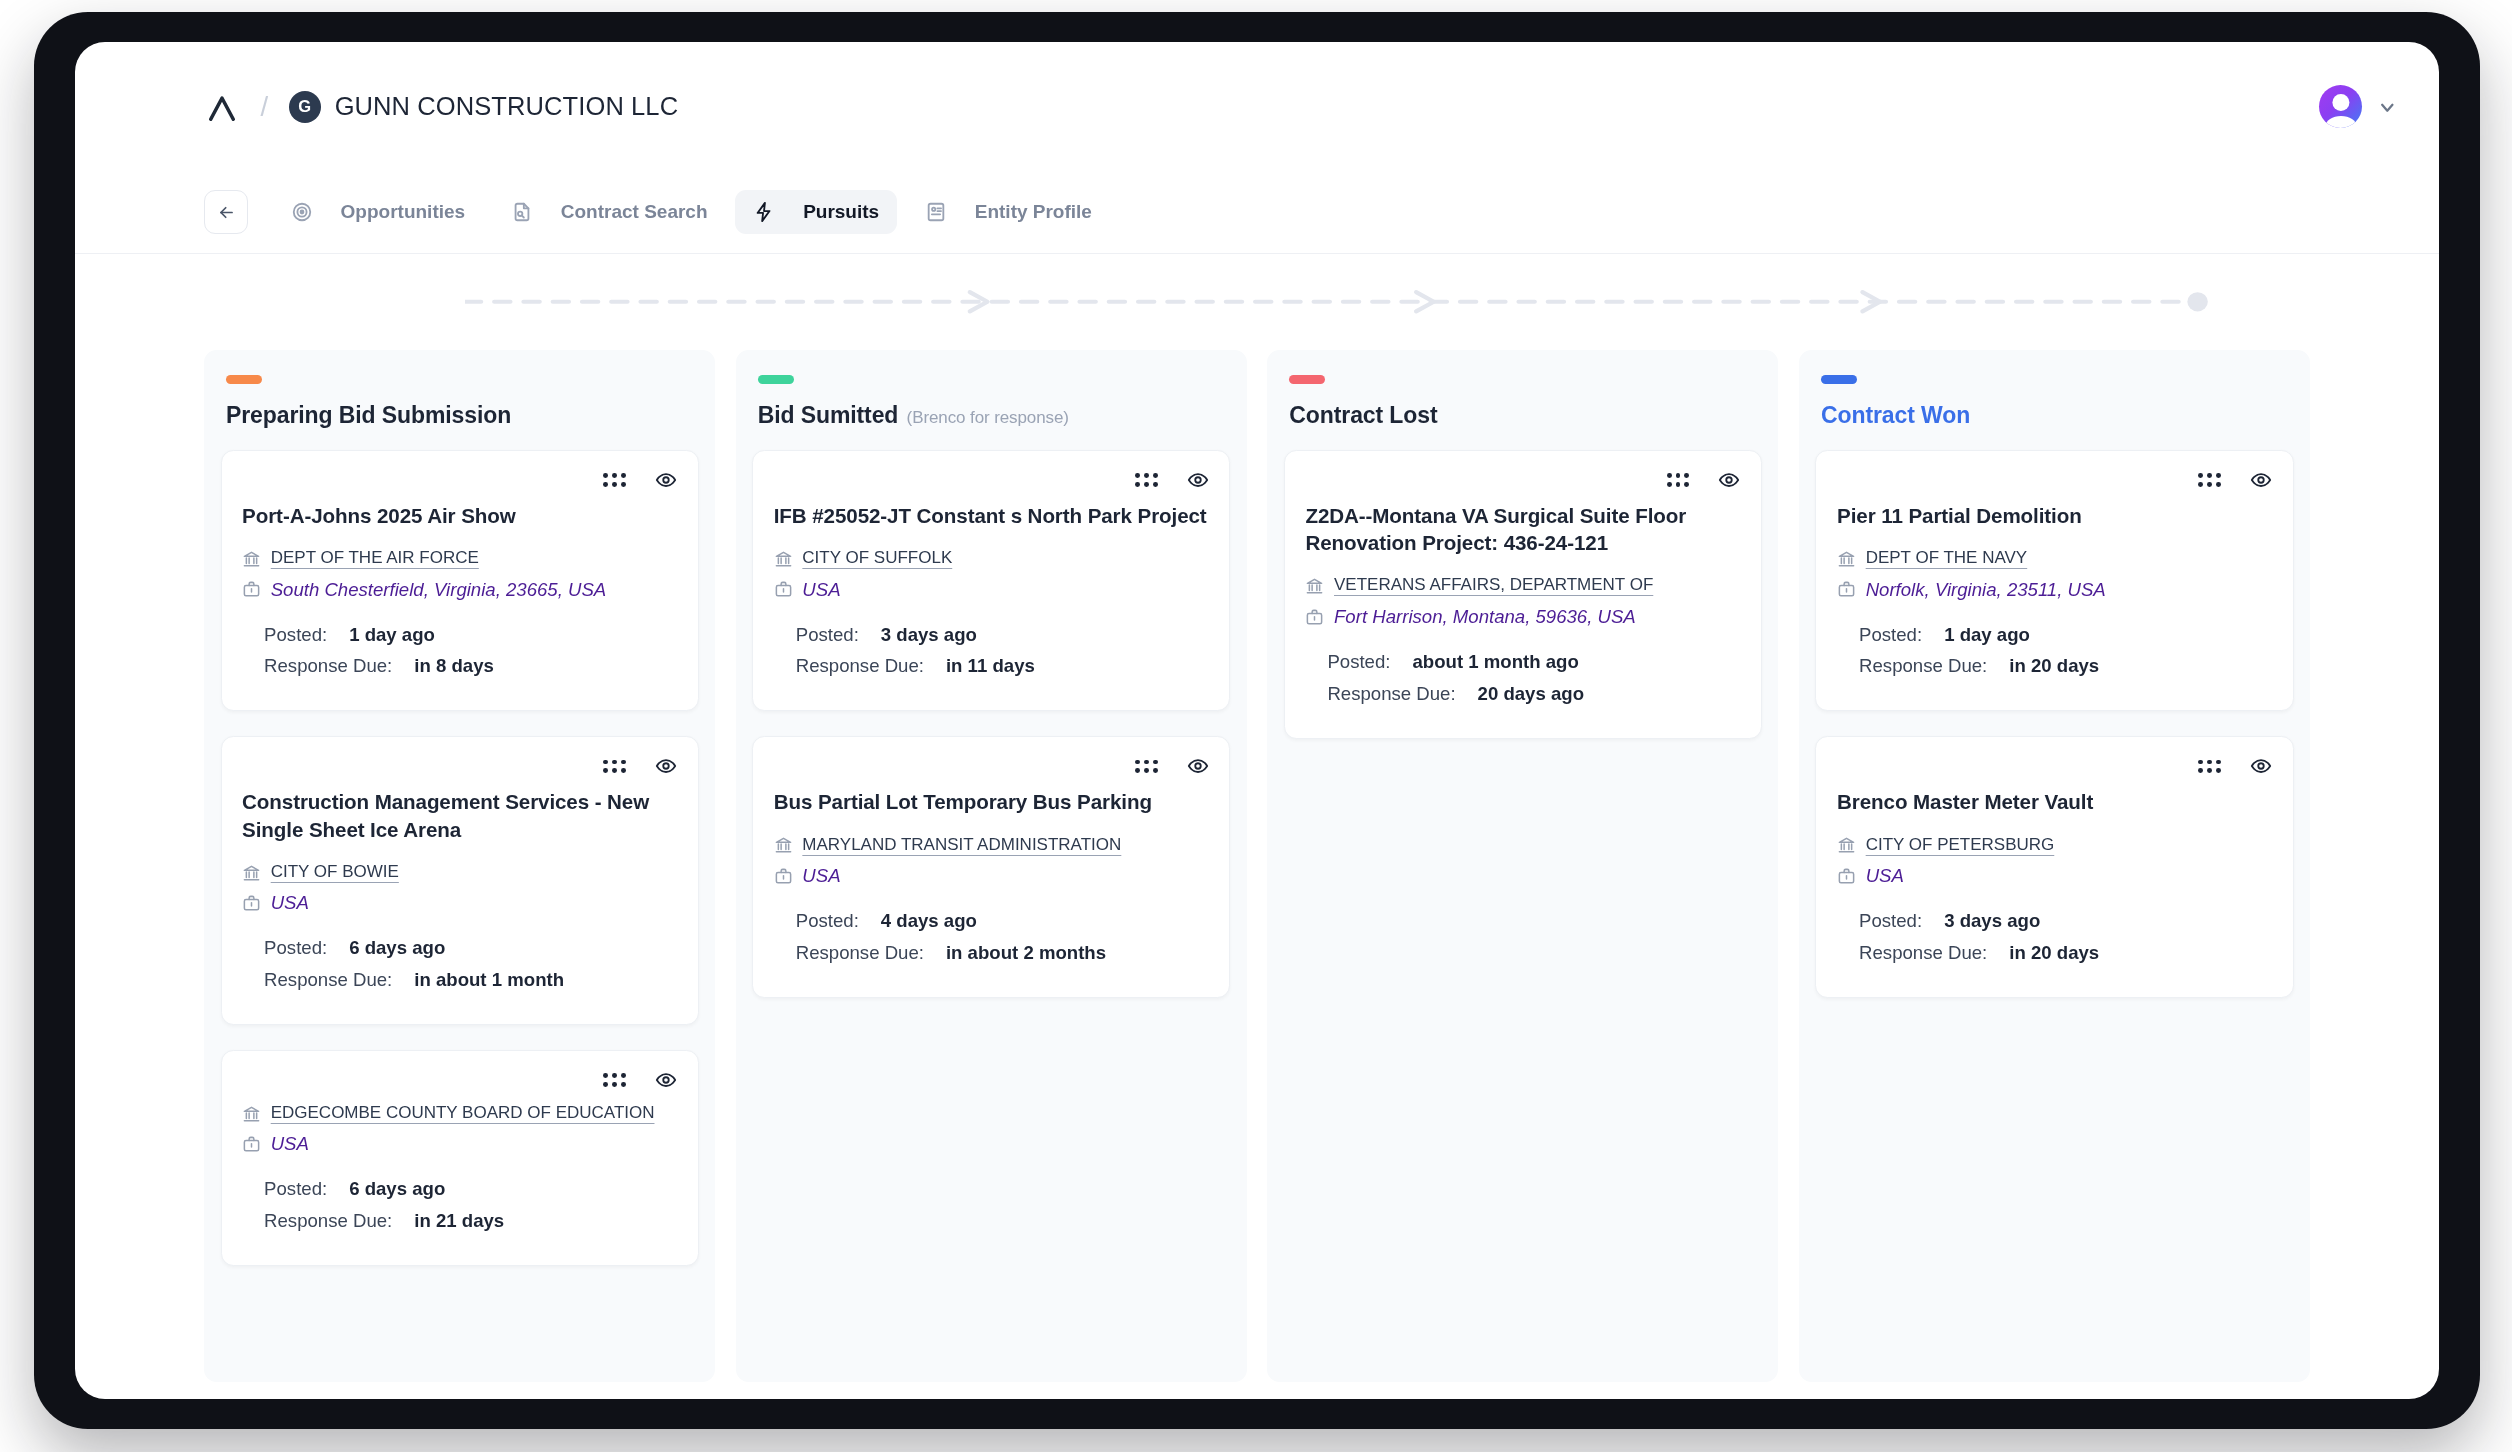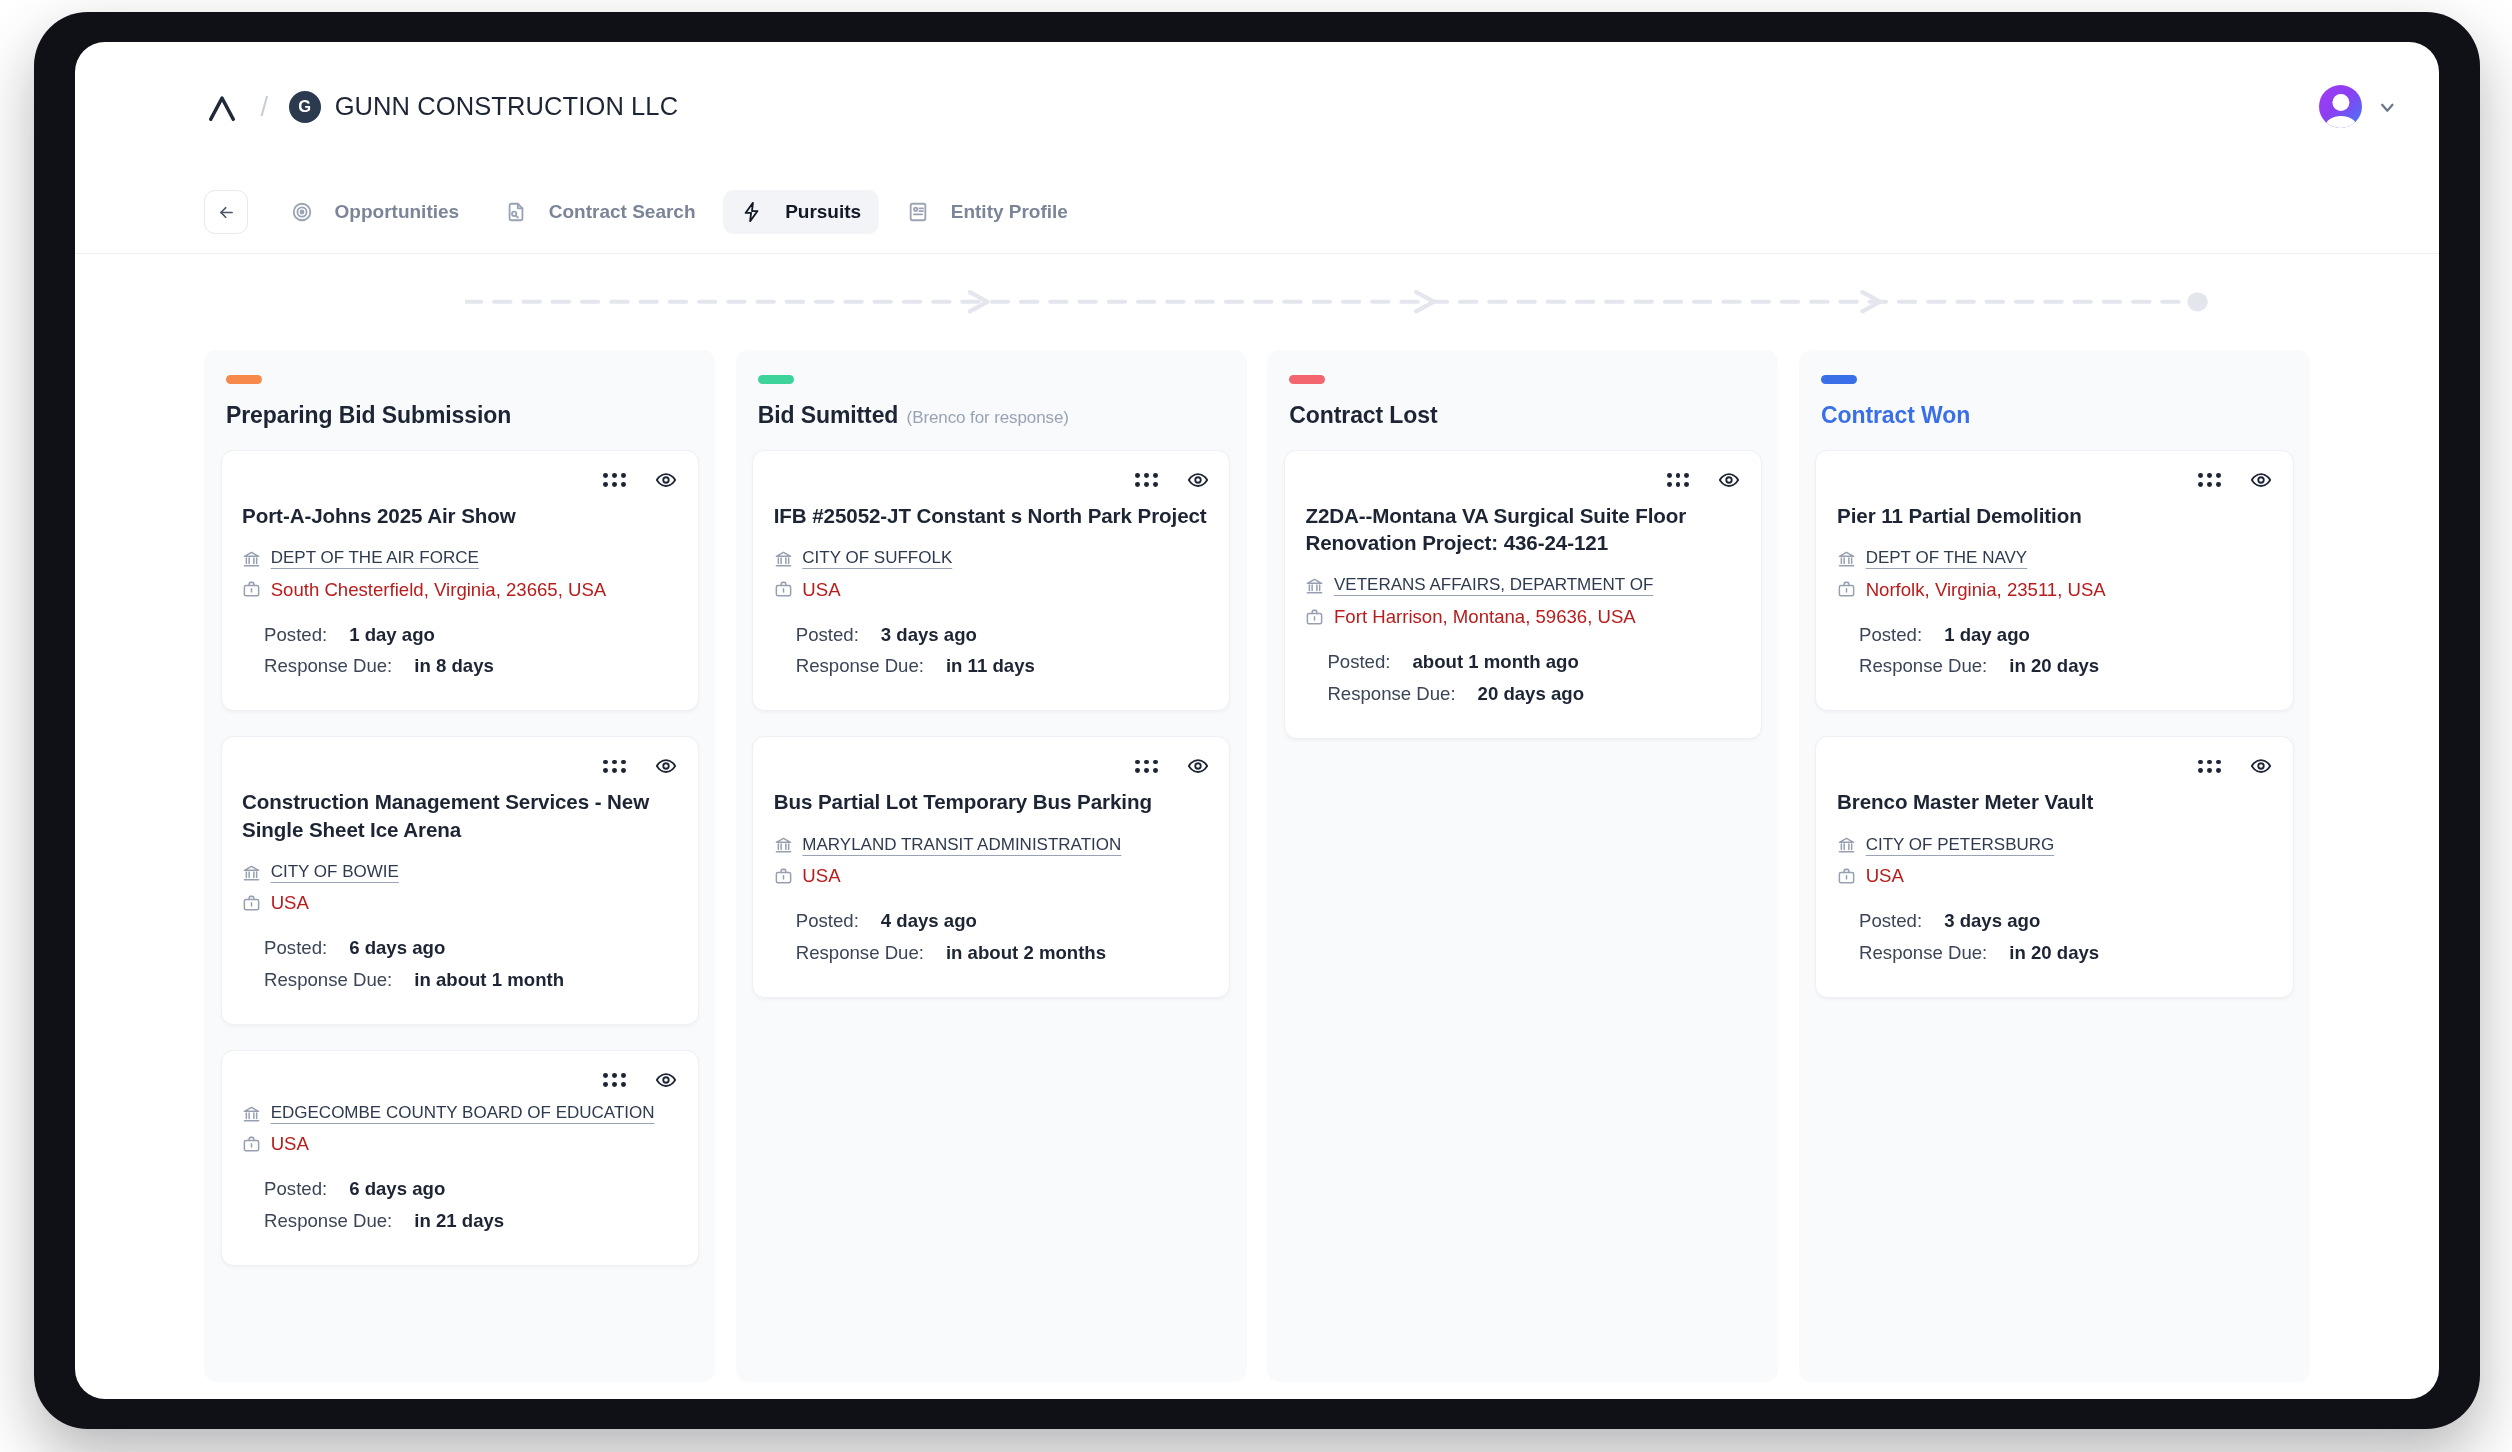"Opportunities" .tab { gap: 22px -> 28px }
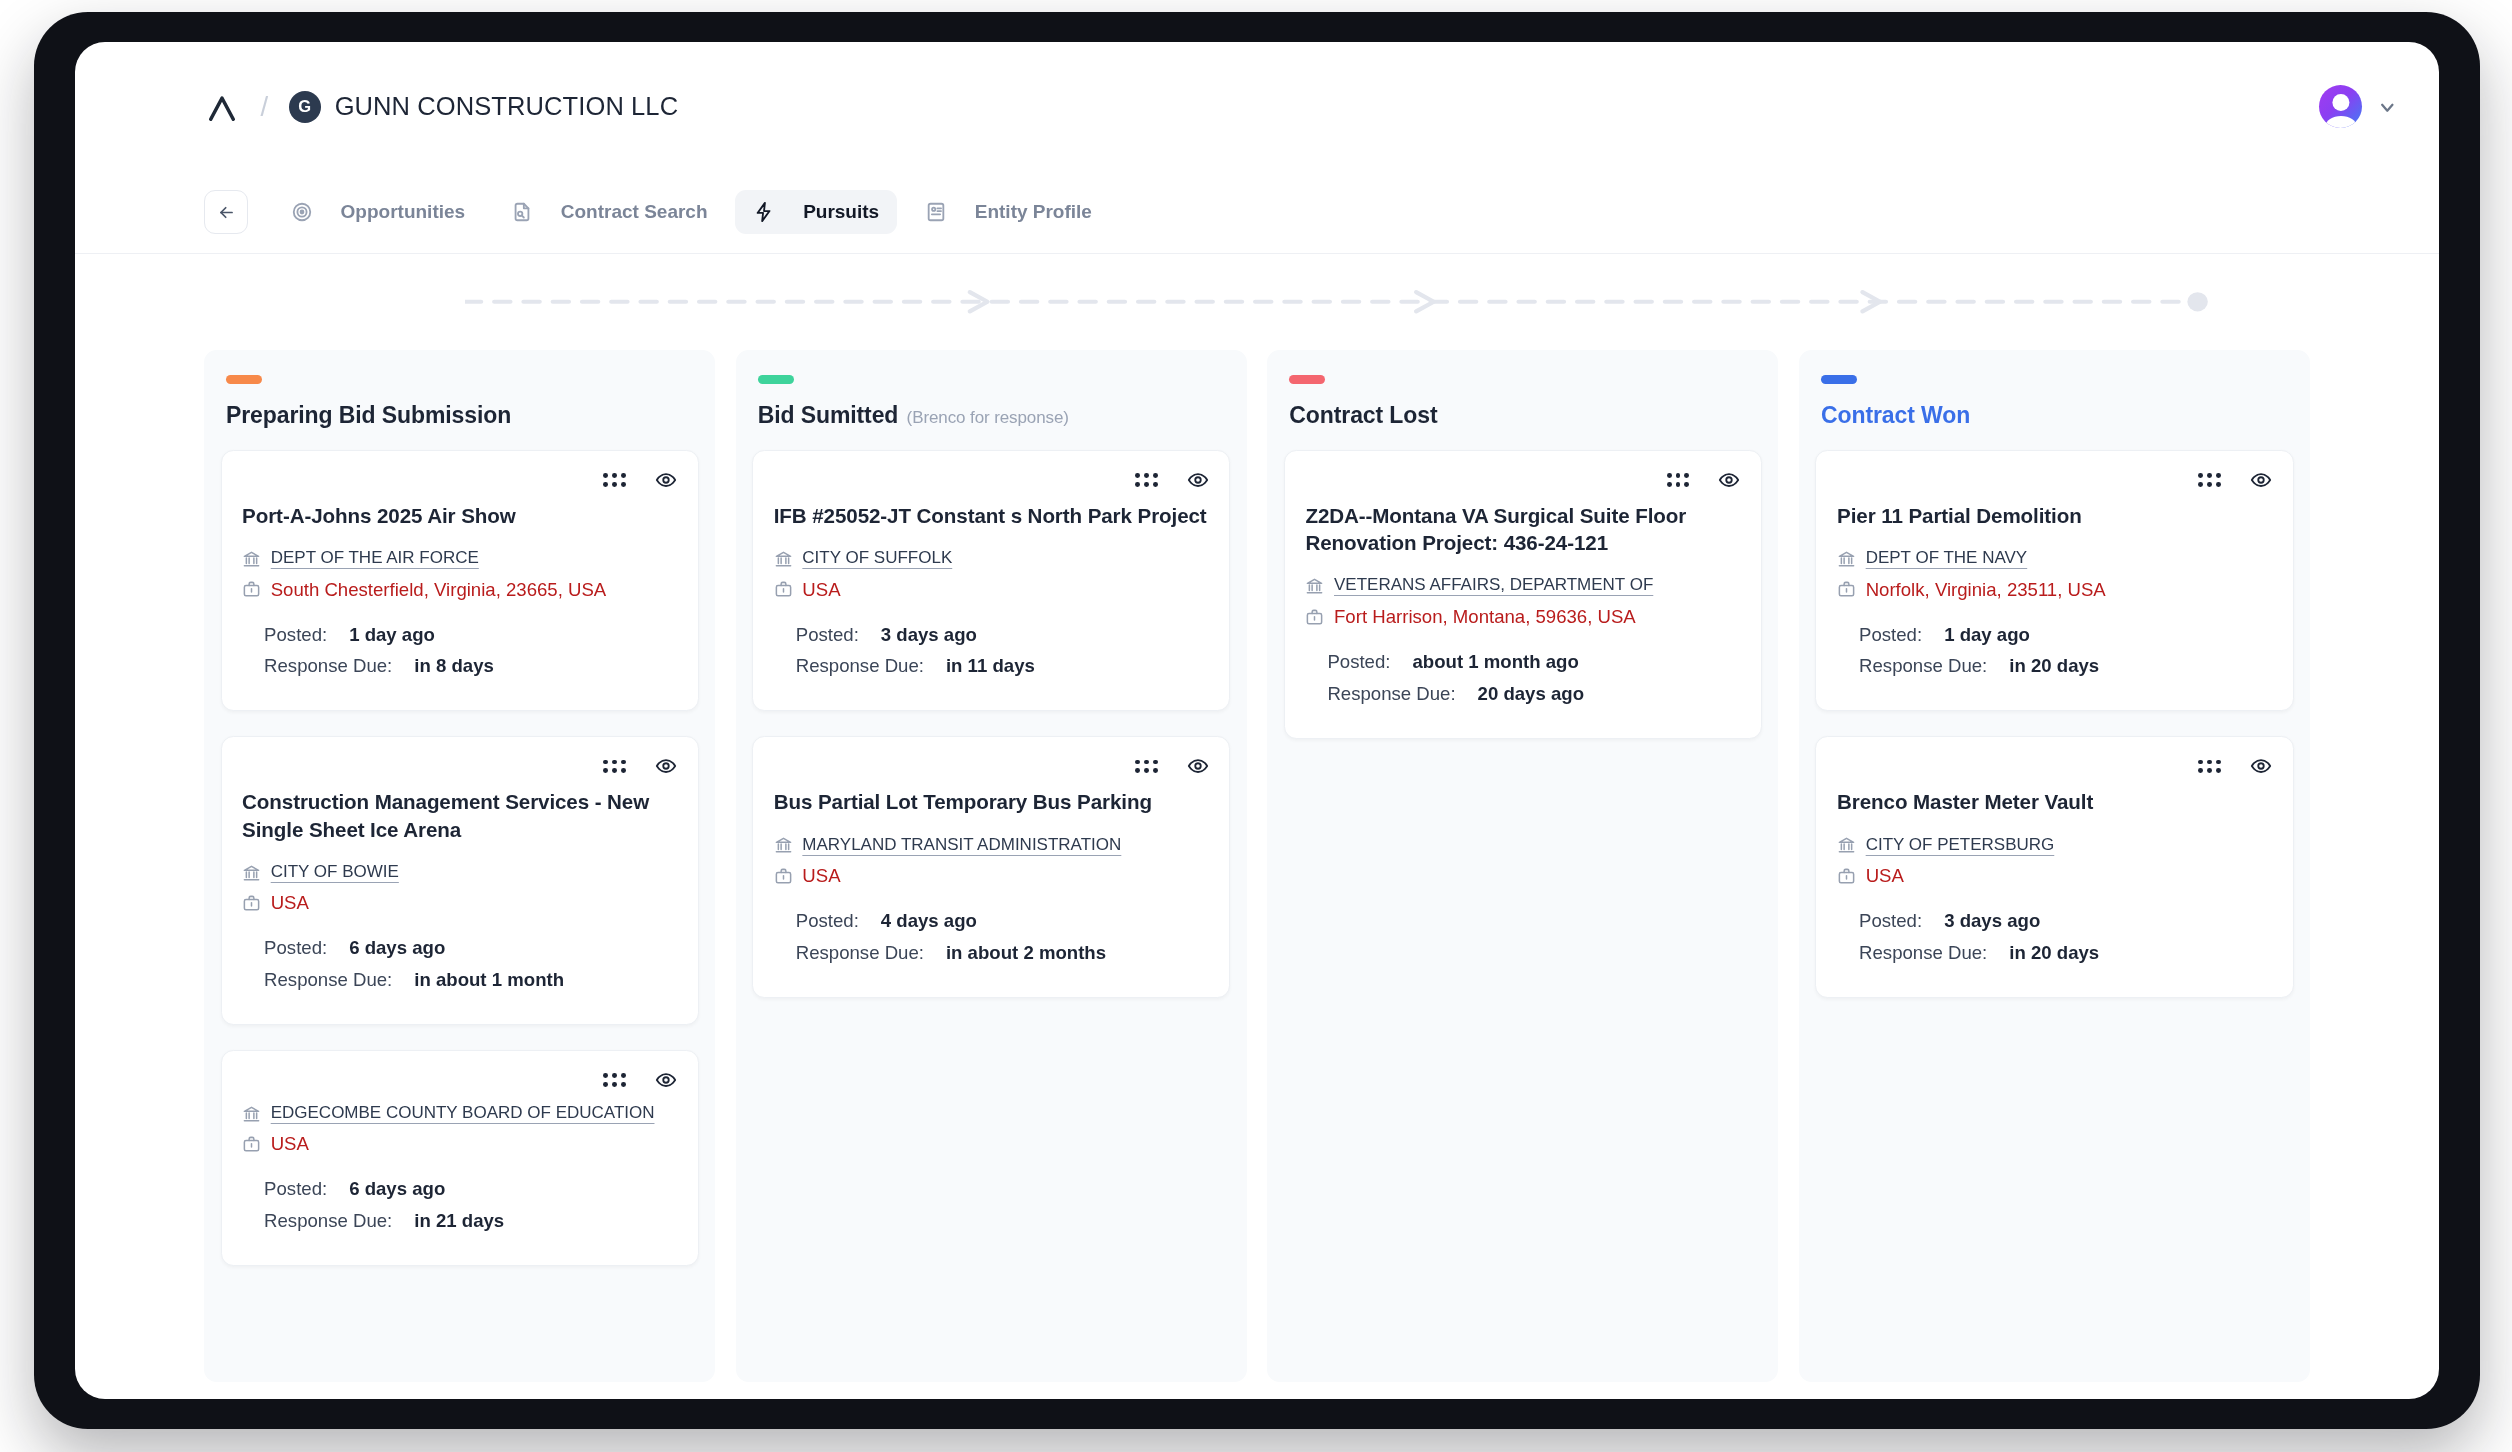"South Chesterfield, Virginia, 23665, USA" .location { color: #b91c1c -> #4c1d95; font-style: none -> italic }
